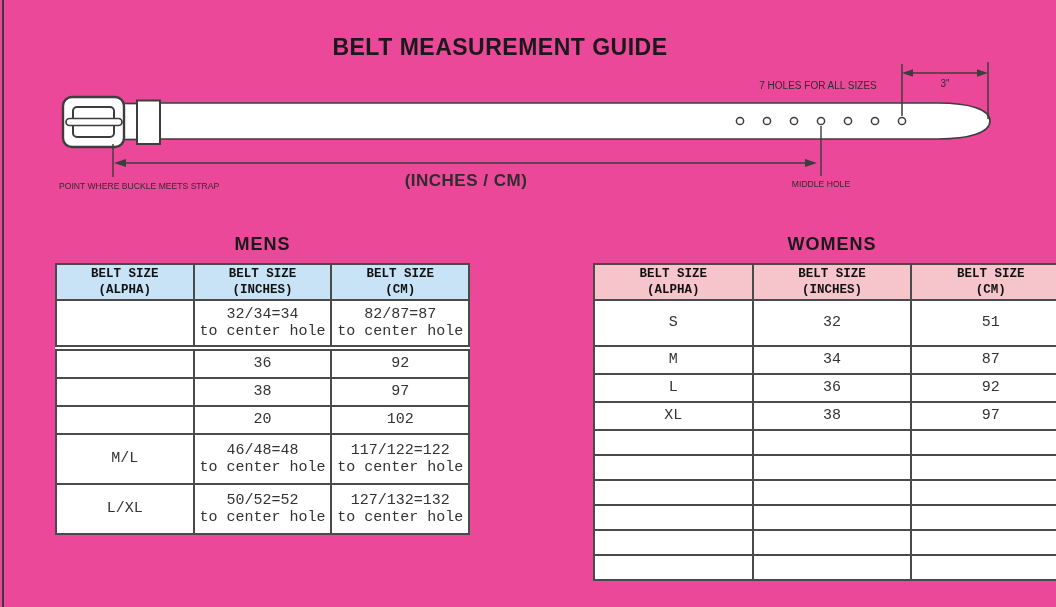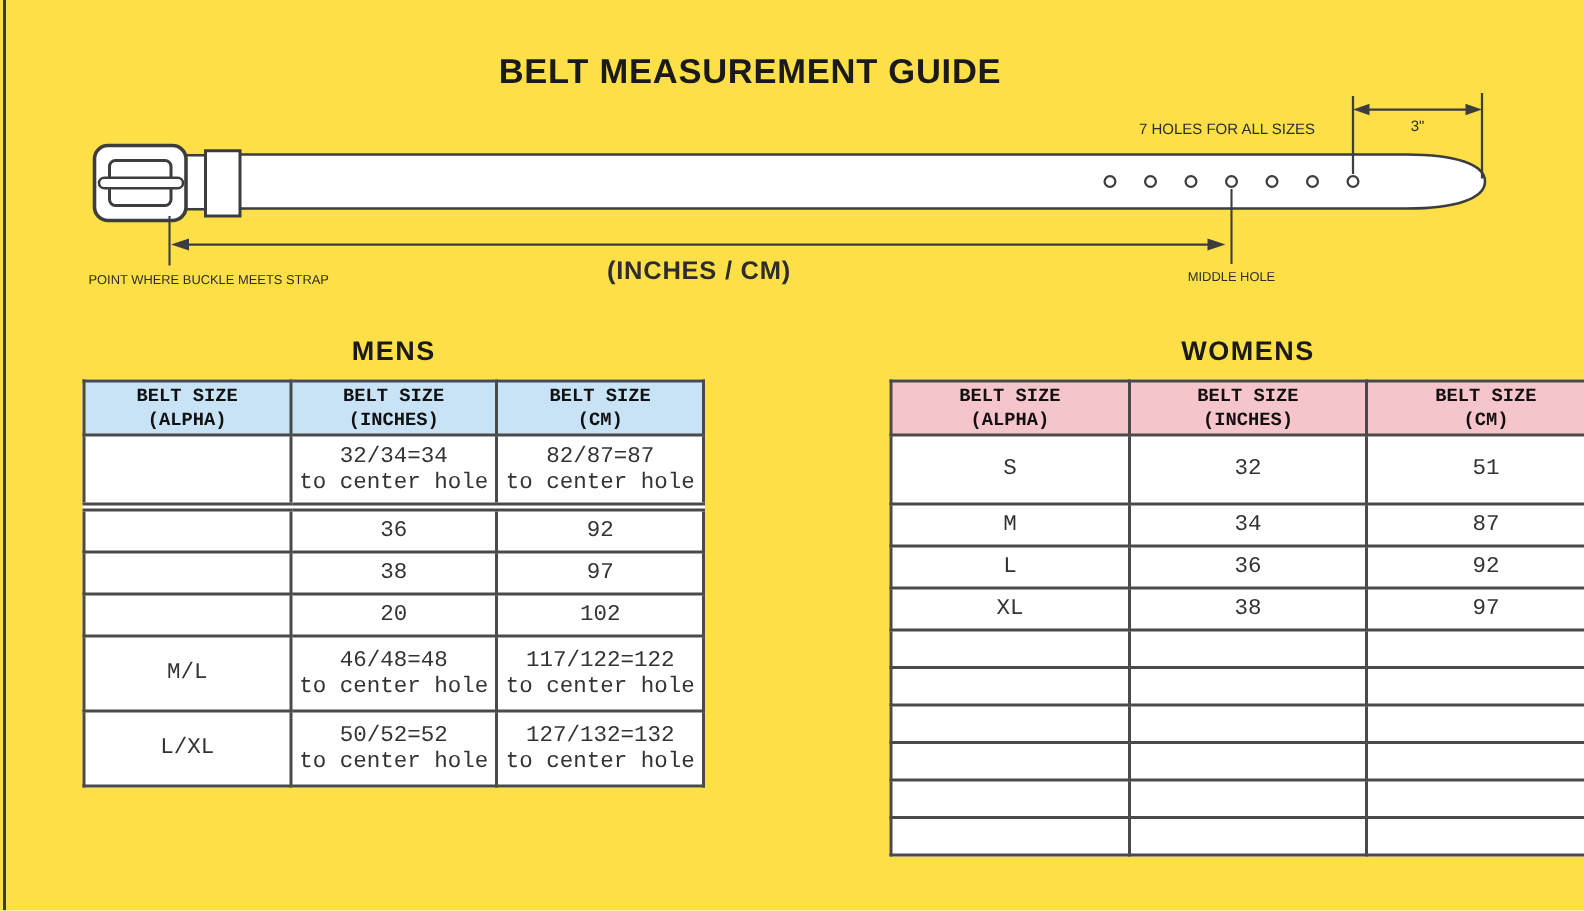"BELT MEASUREMENT GUIDE" .page { background: #fde047 -> #ec4899 }
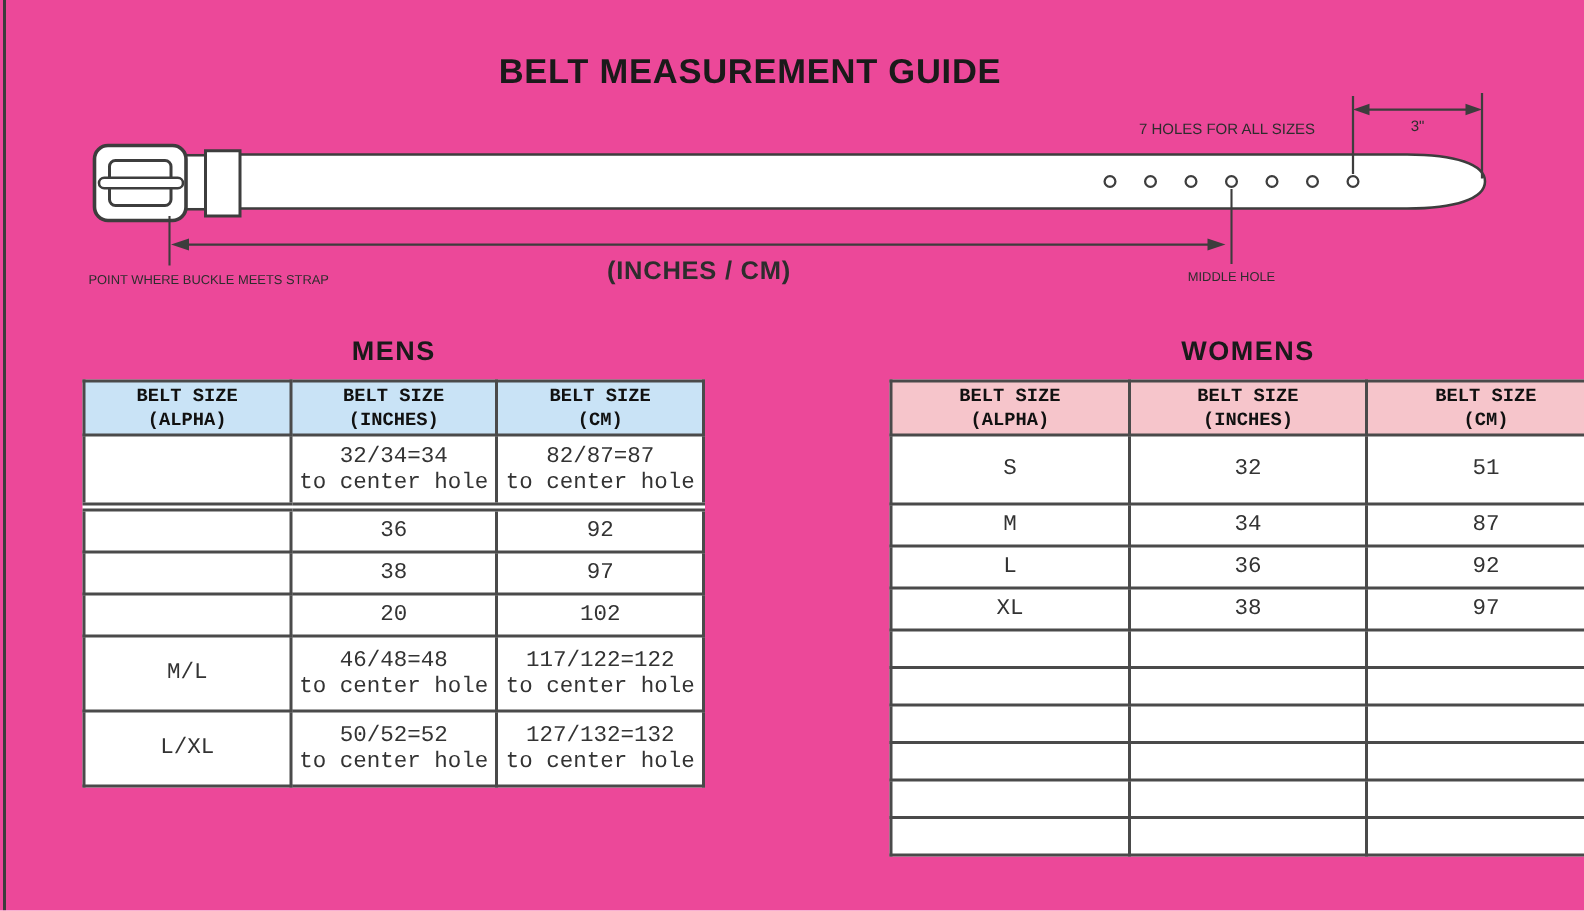"MENS" .table-block { top: 224px -> 234px }
